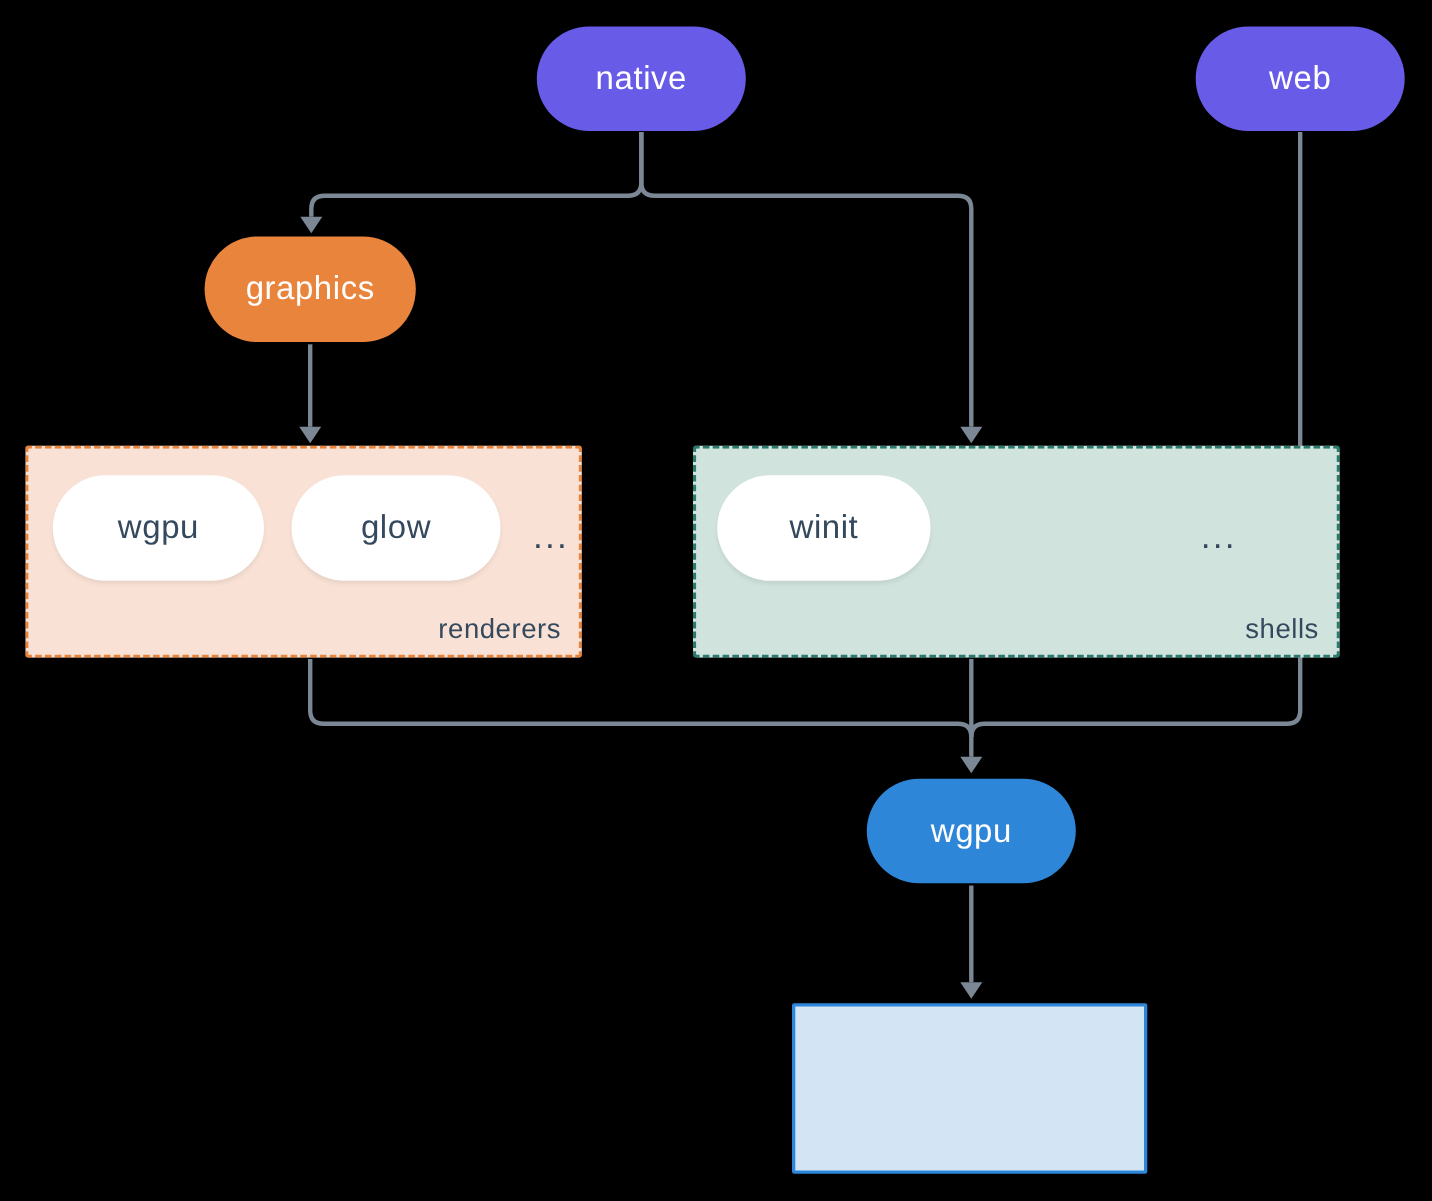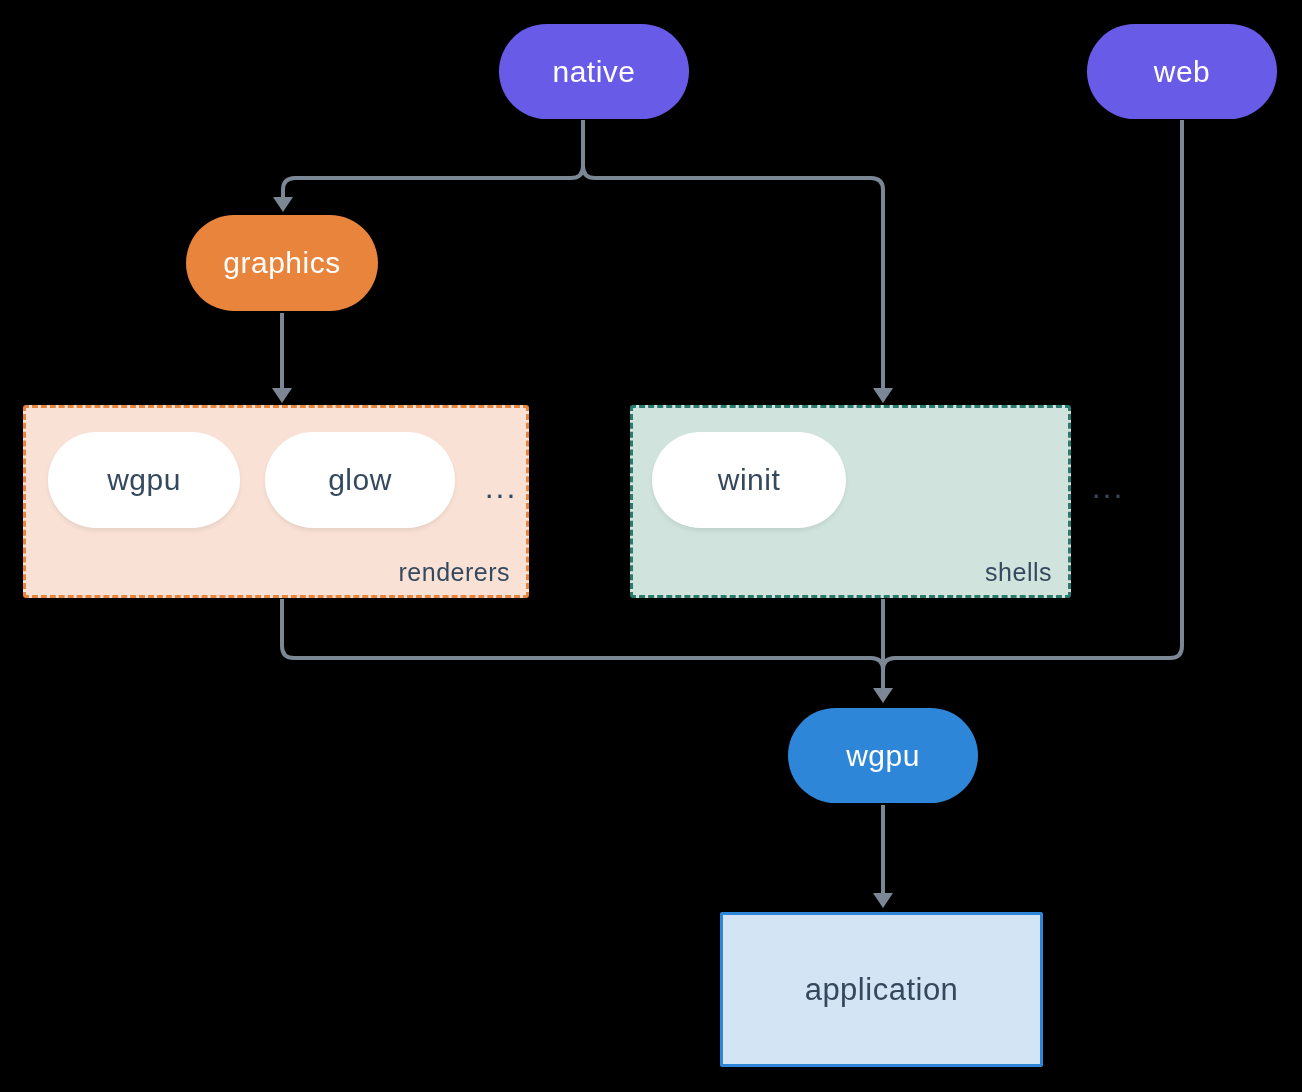"native" .node-native { left: 499px -> 488px }
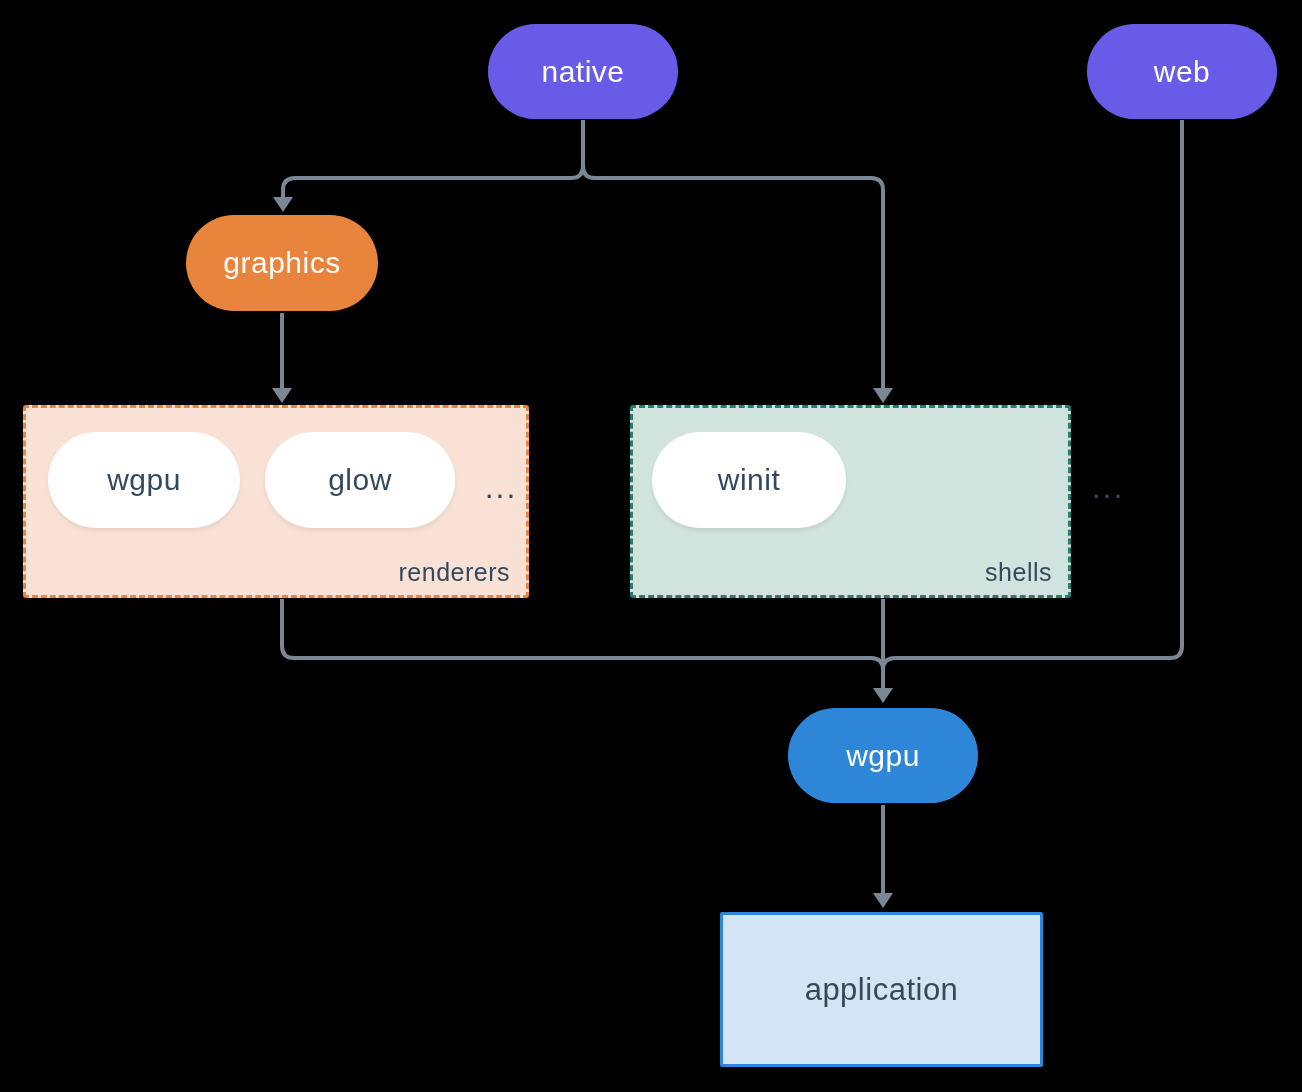"winit" .group-shells { width: 441px -> 588px }
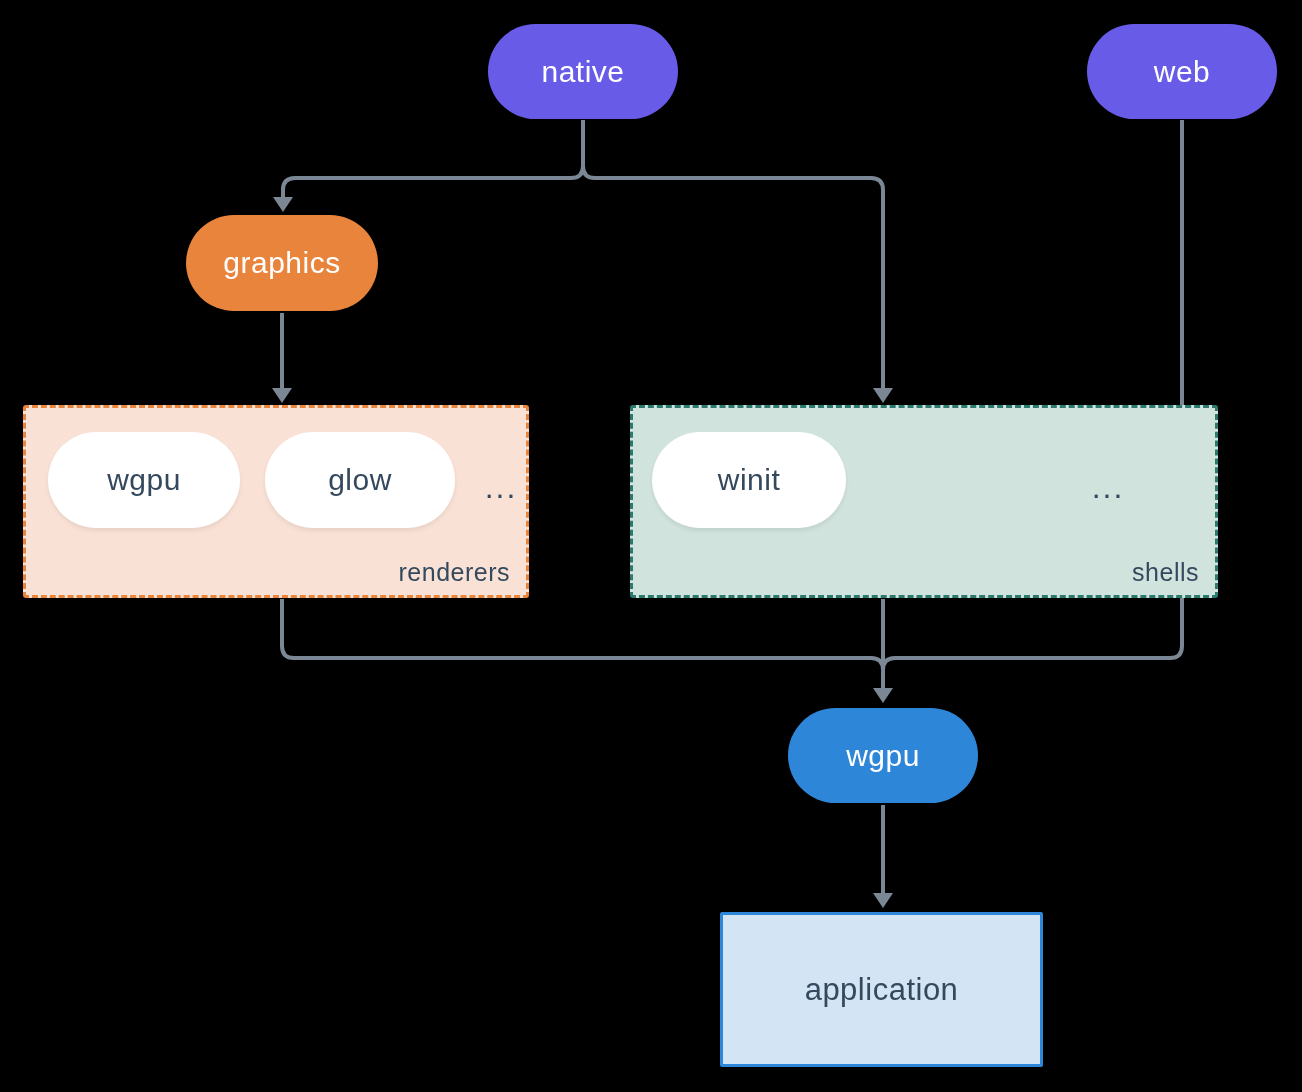"application" span { html: <span>application</span> -> none }
